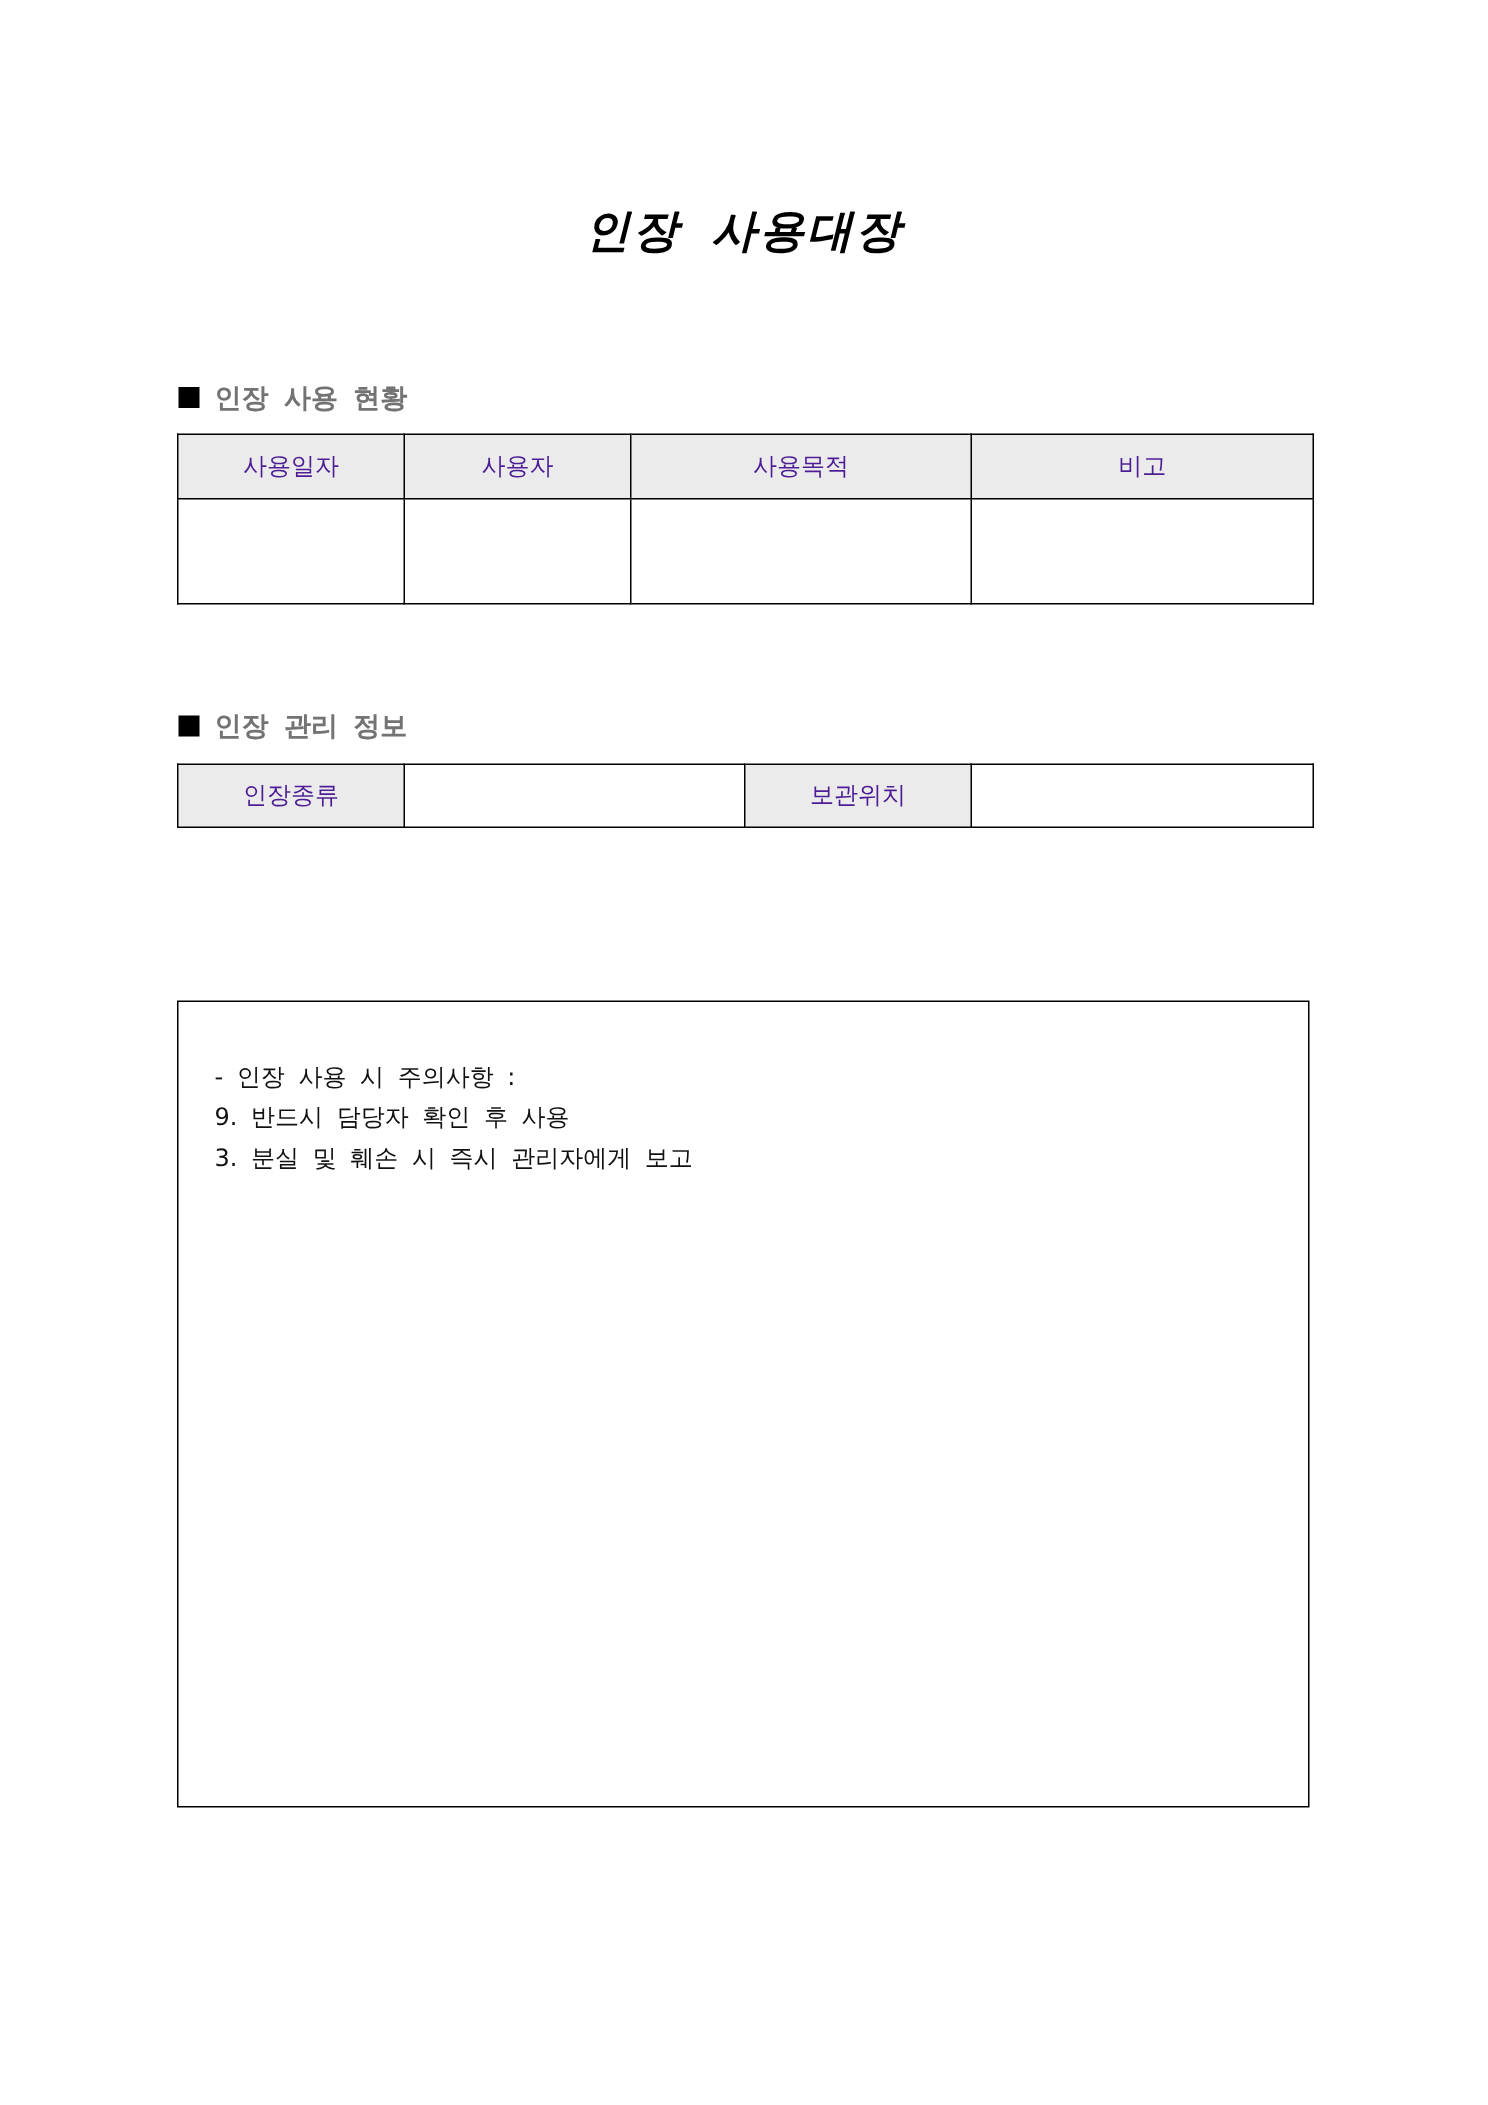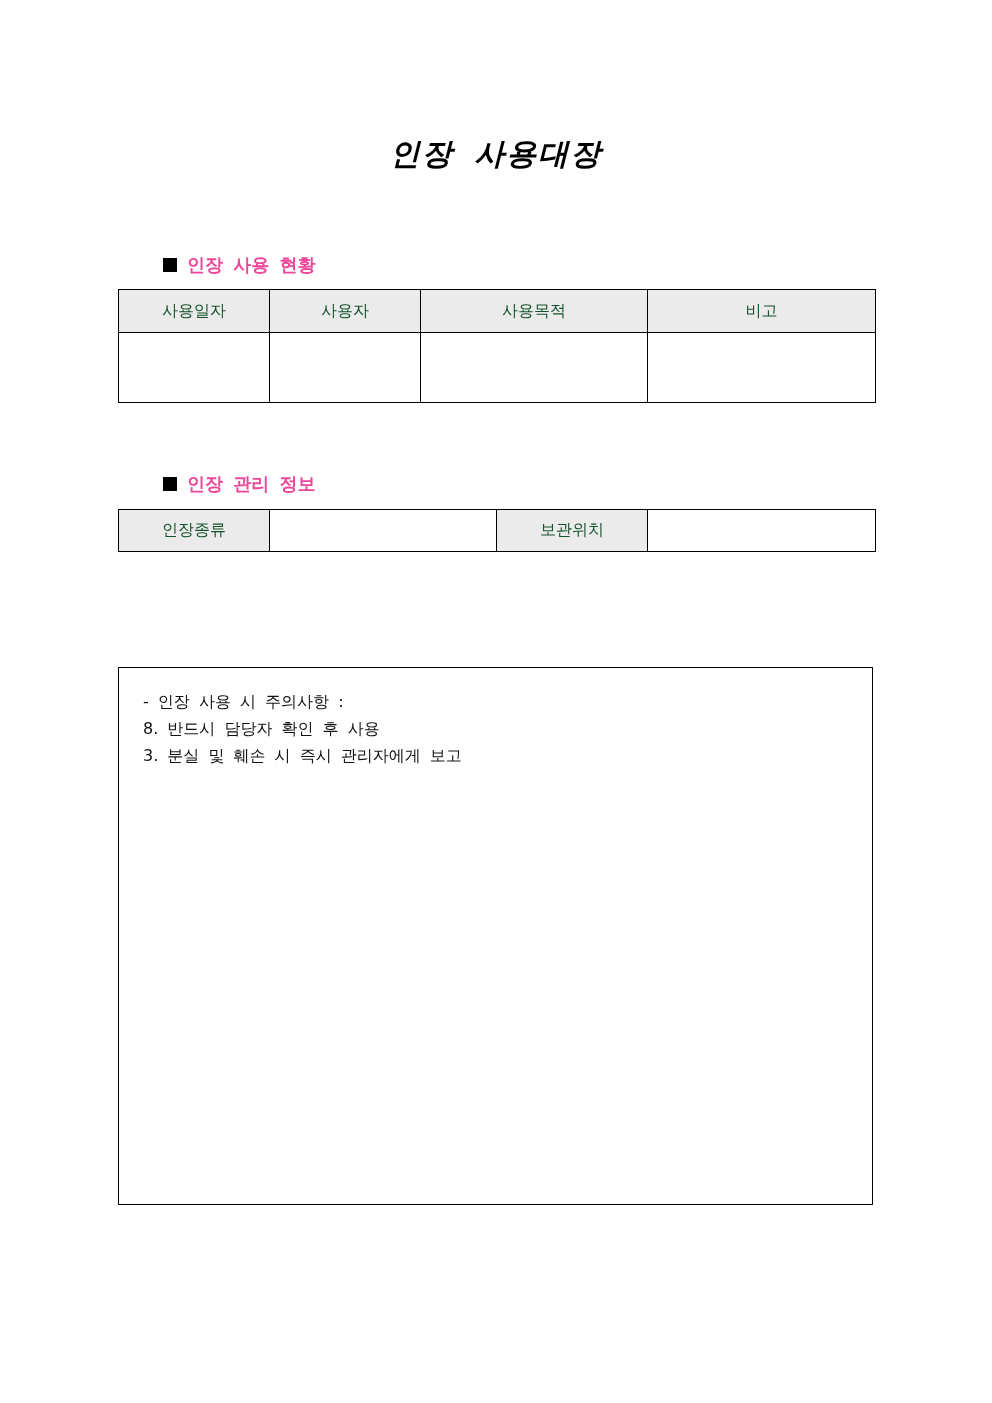"인장 사용 현황" .section-head { color: #ec4899 -> #737373; margin-left: 44px -> none }
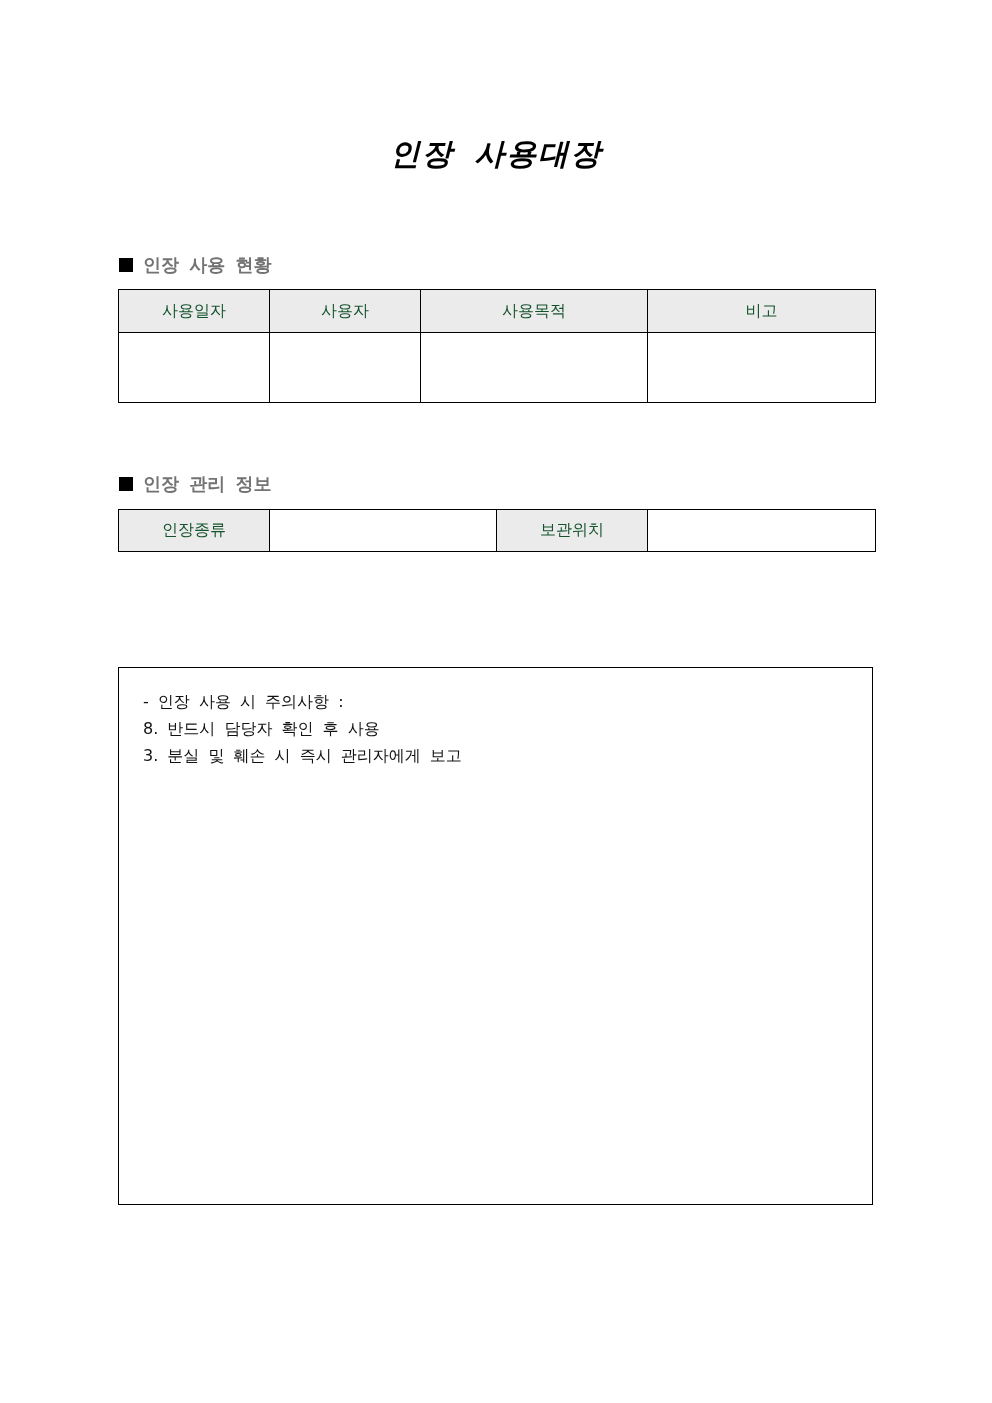"사용일자" td { color: #14532d -> #4c1d95 }
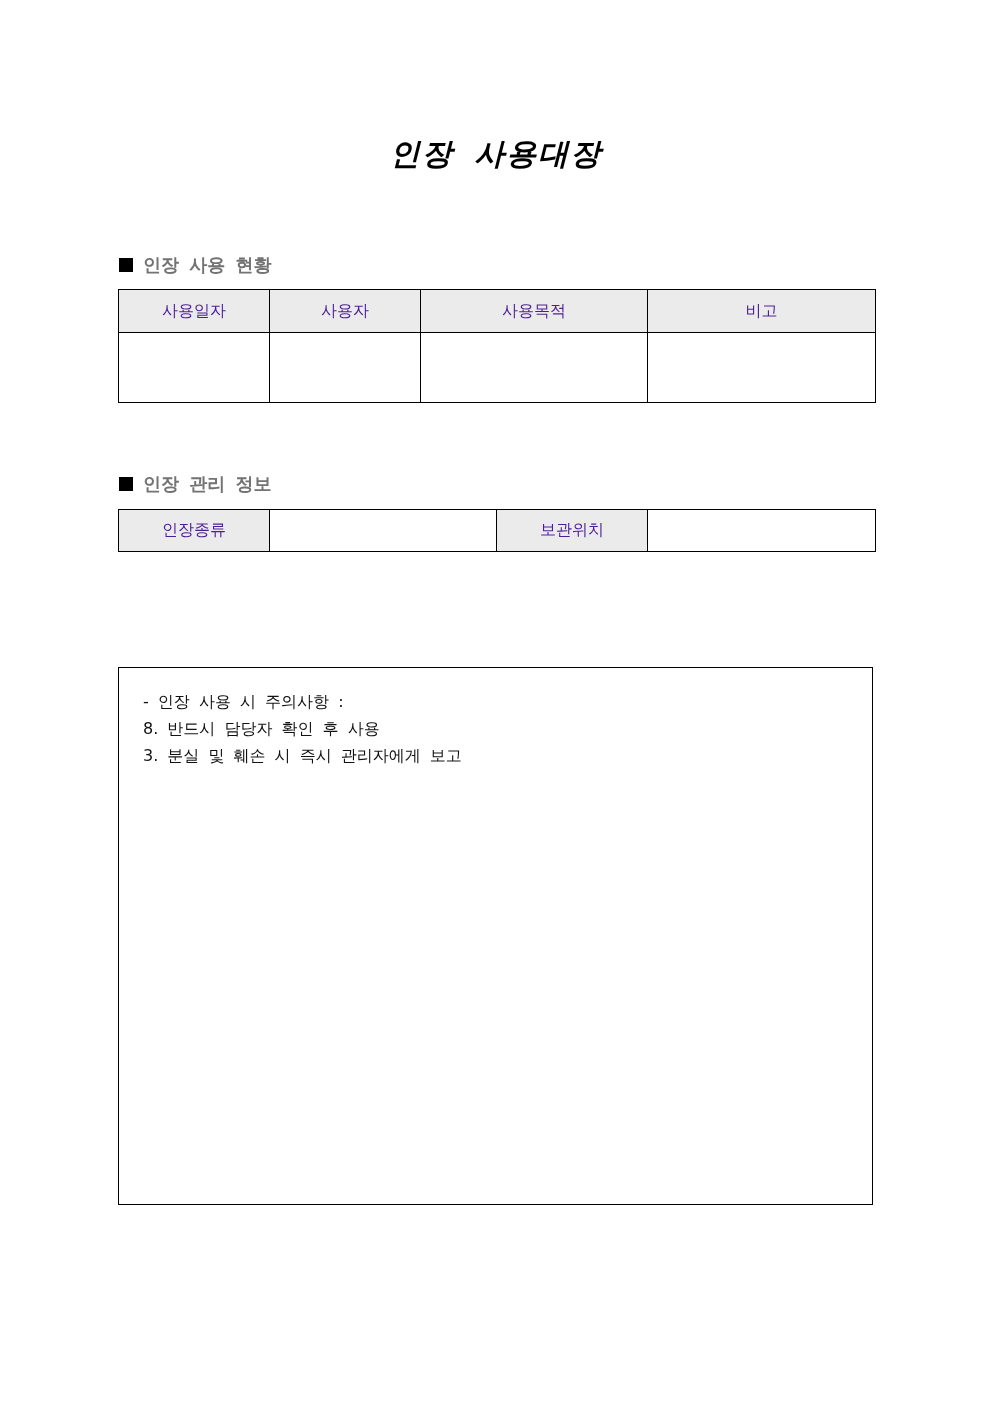"- 인장 사용 시 주의사항" .notes { padding: 20px 24px -> 36px 24px }
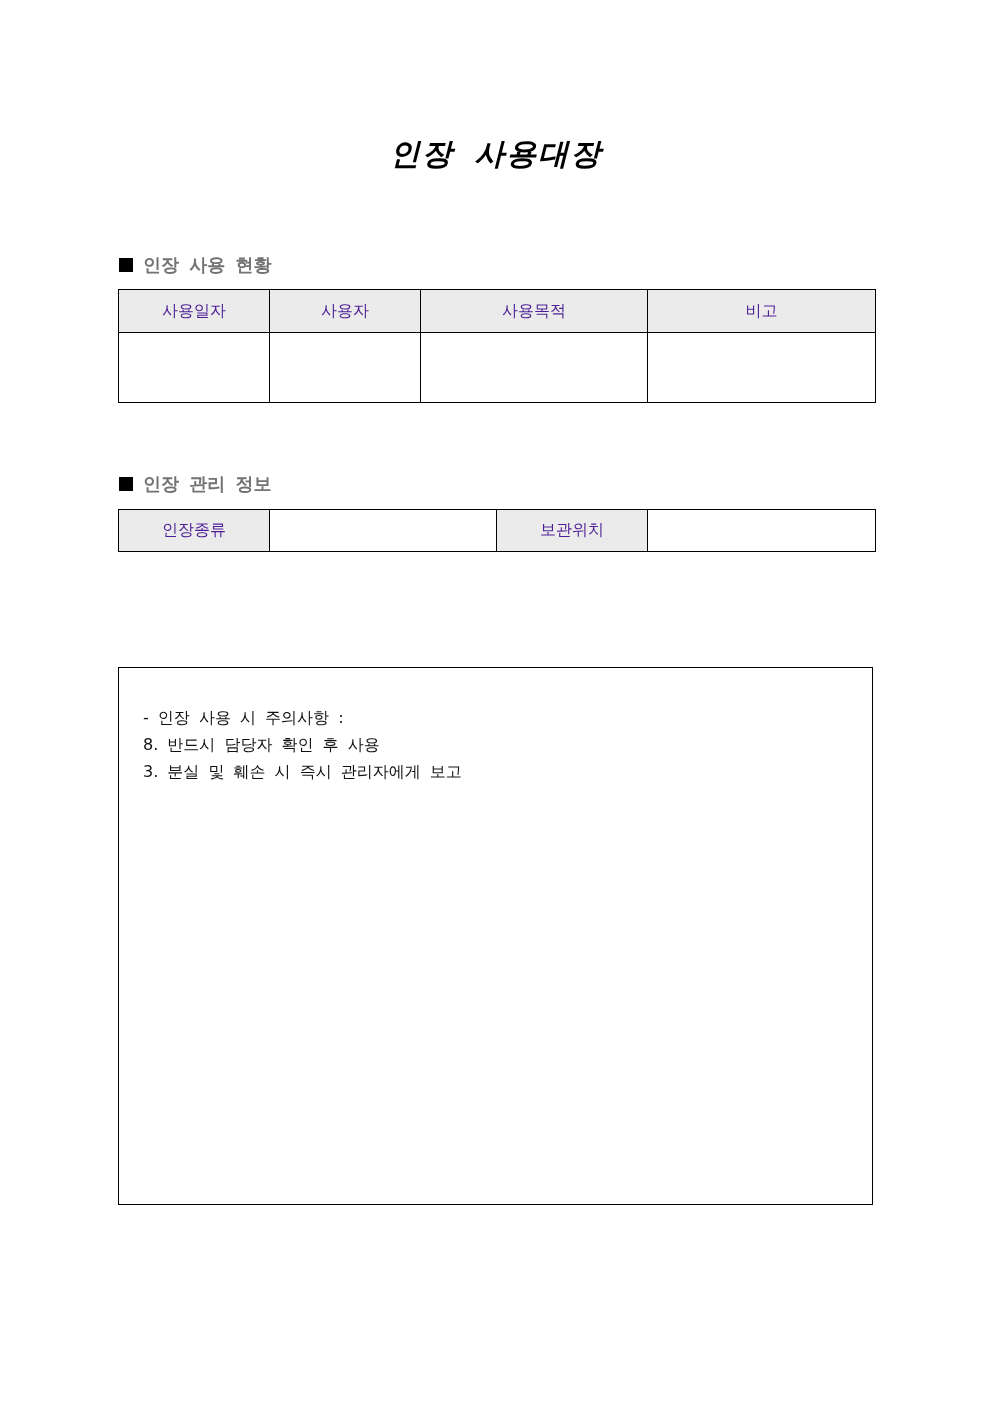"8. 반드시 담당자 확인 후" div { text: 8 -> 9 }
